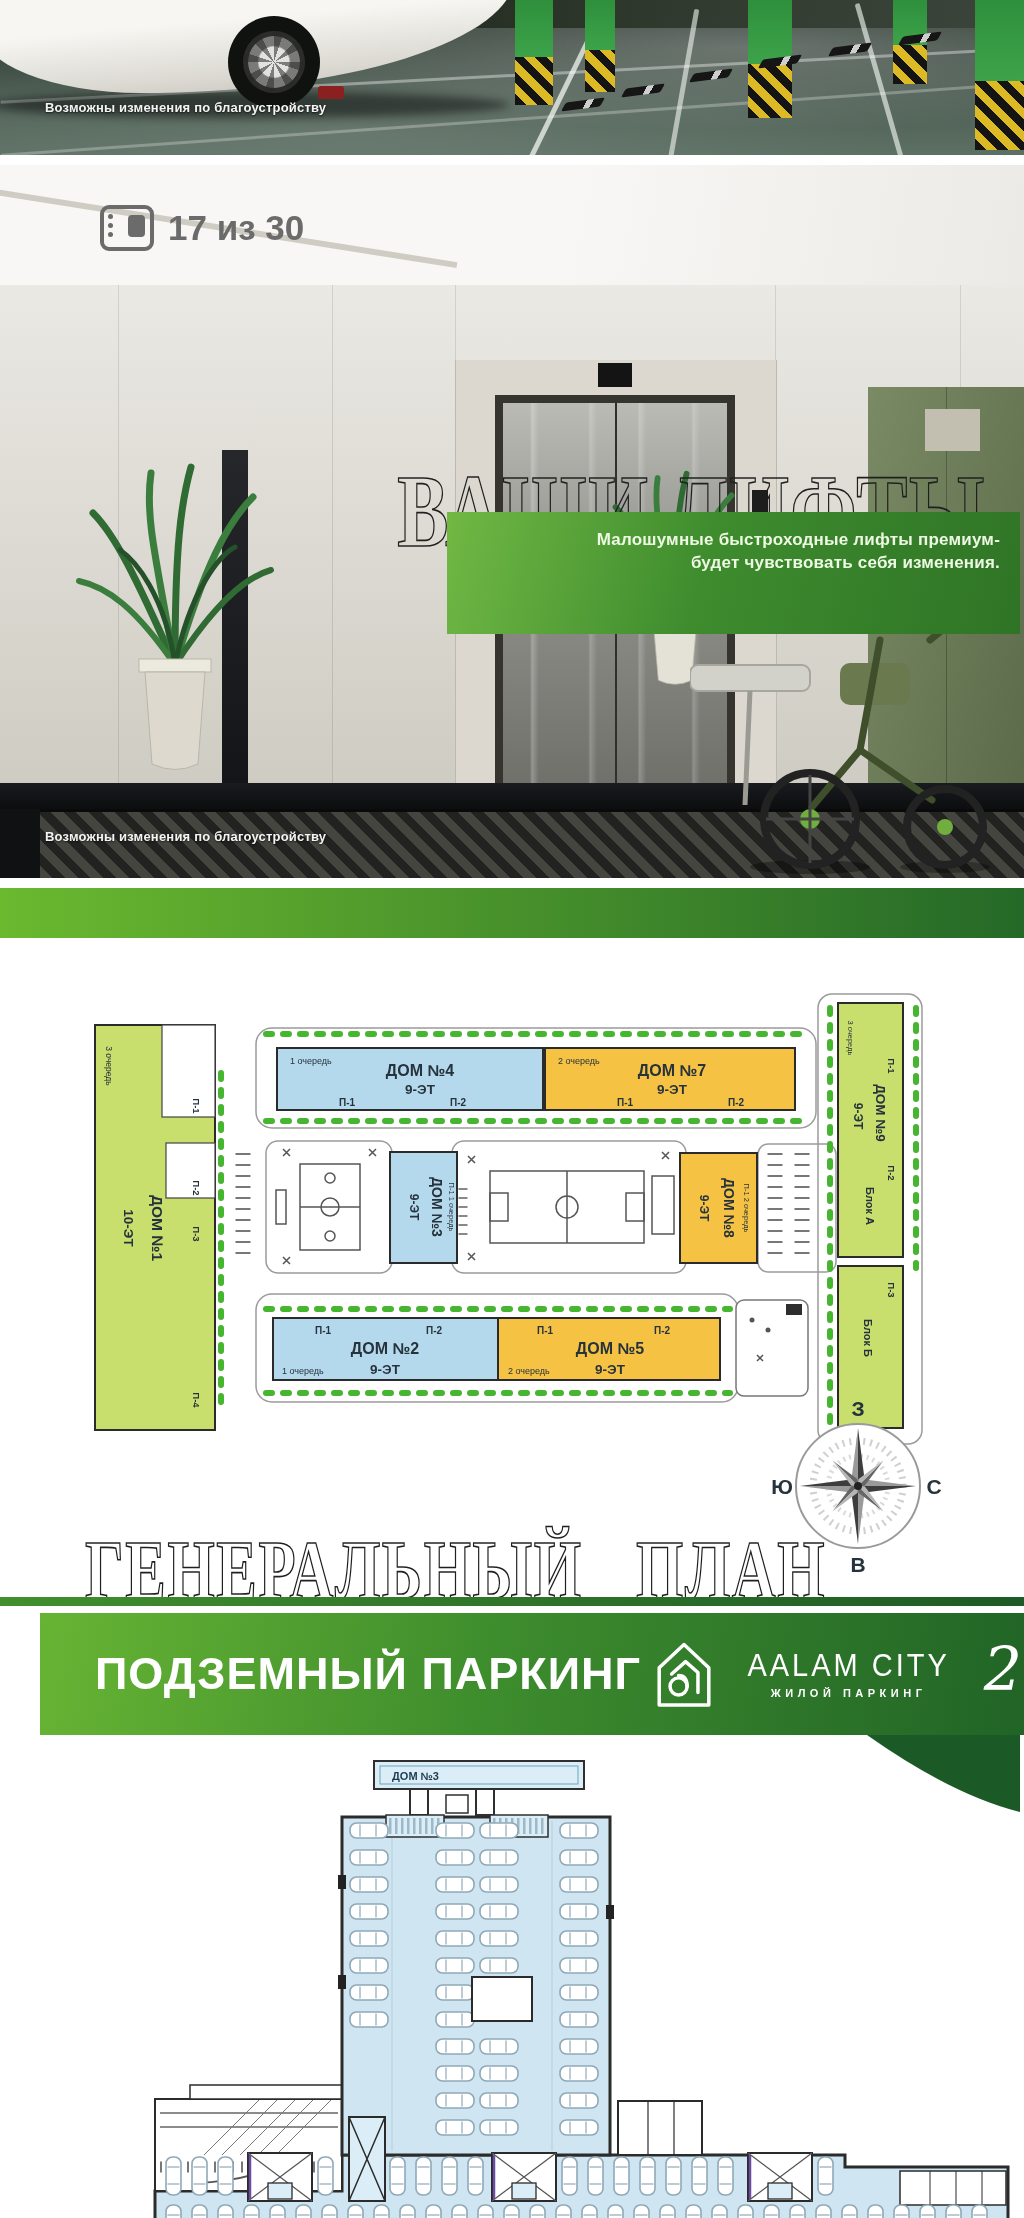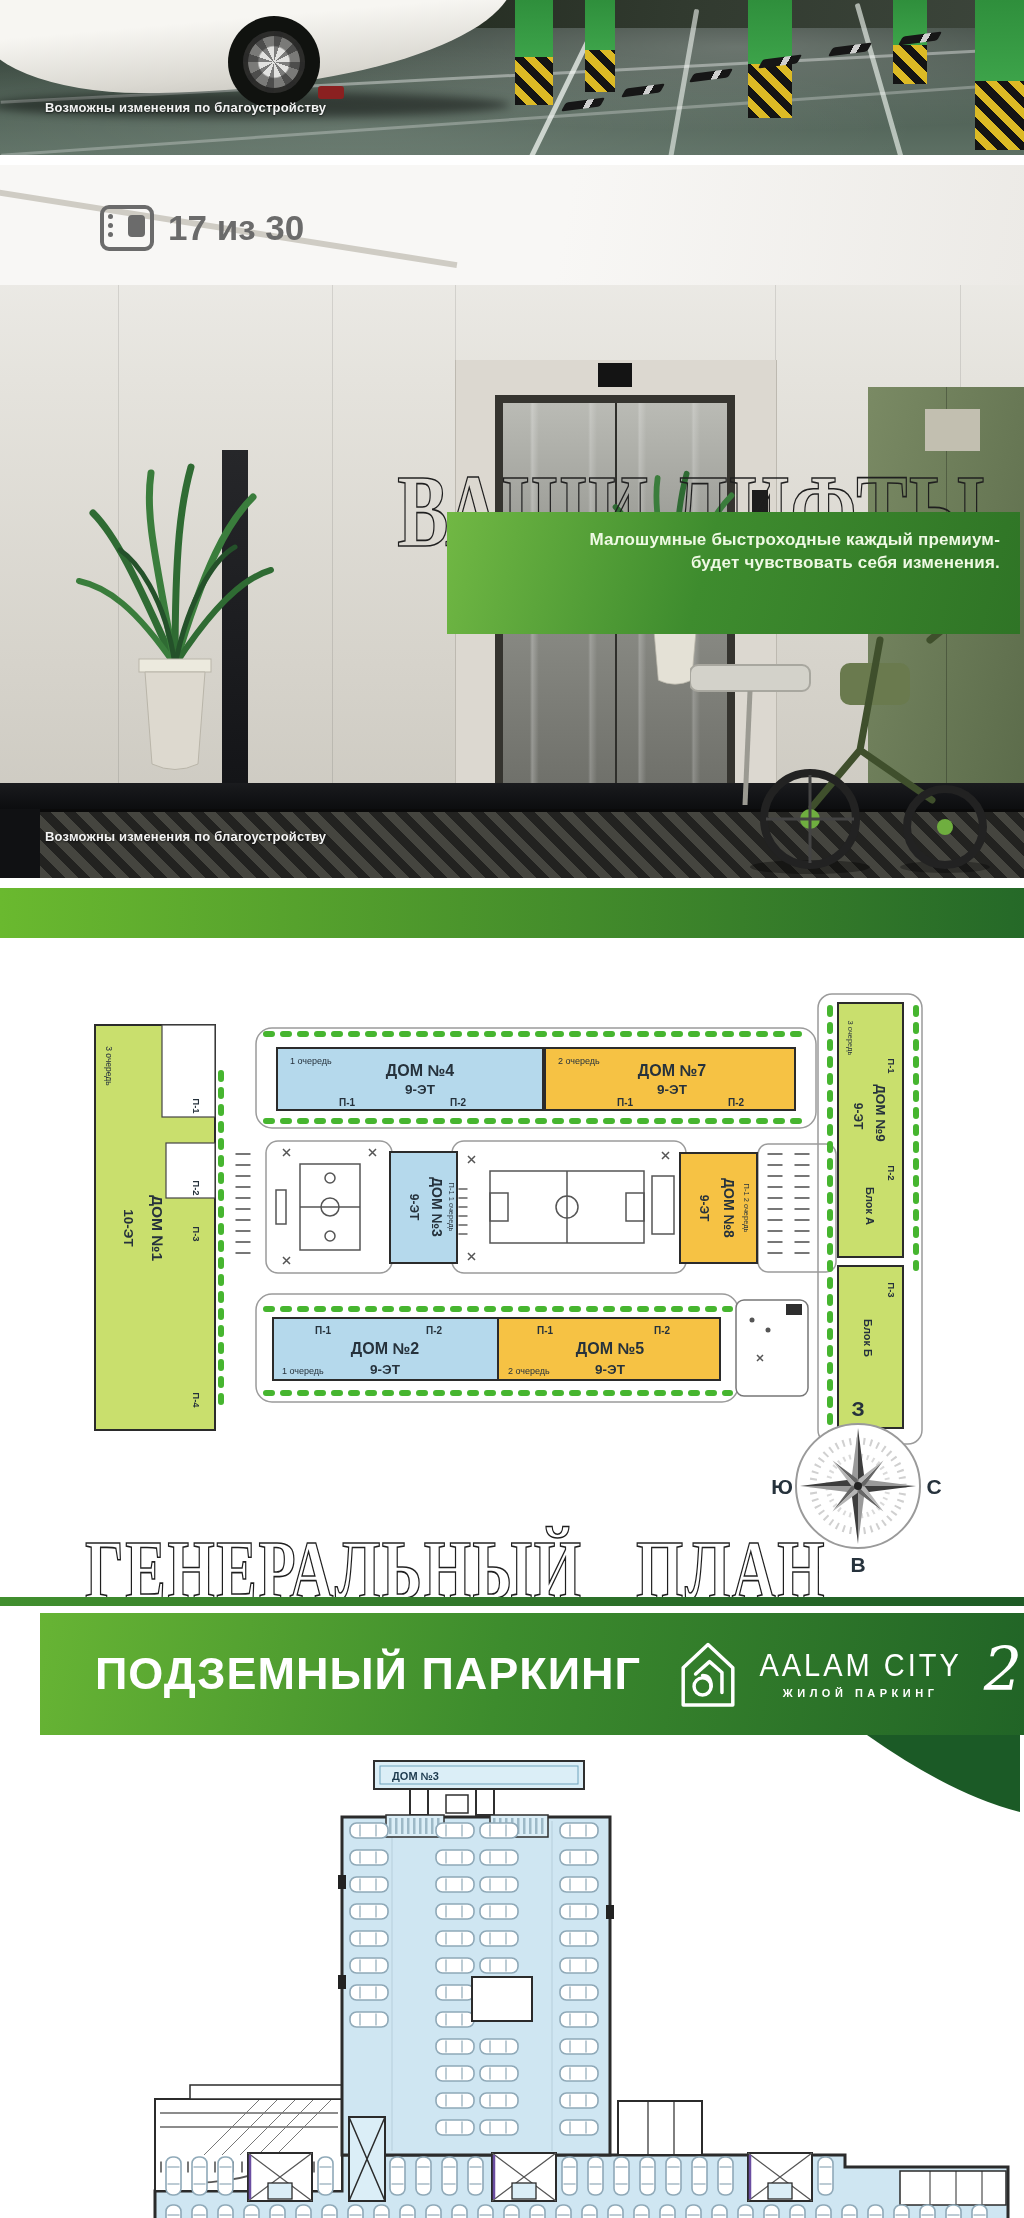"Малошумные быстроходные каждый премиум-" div { text: каждый -> лифты }
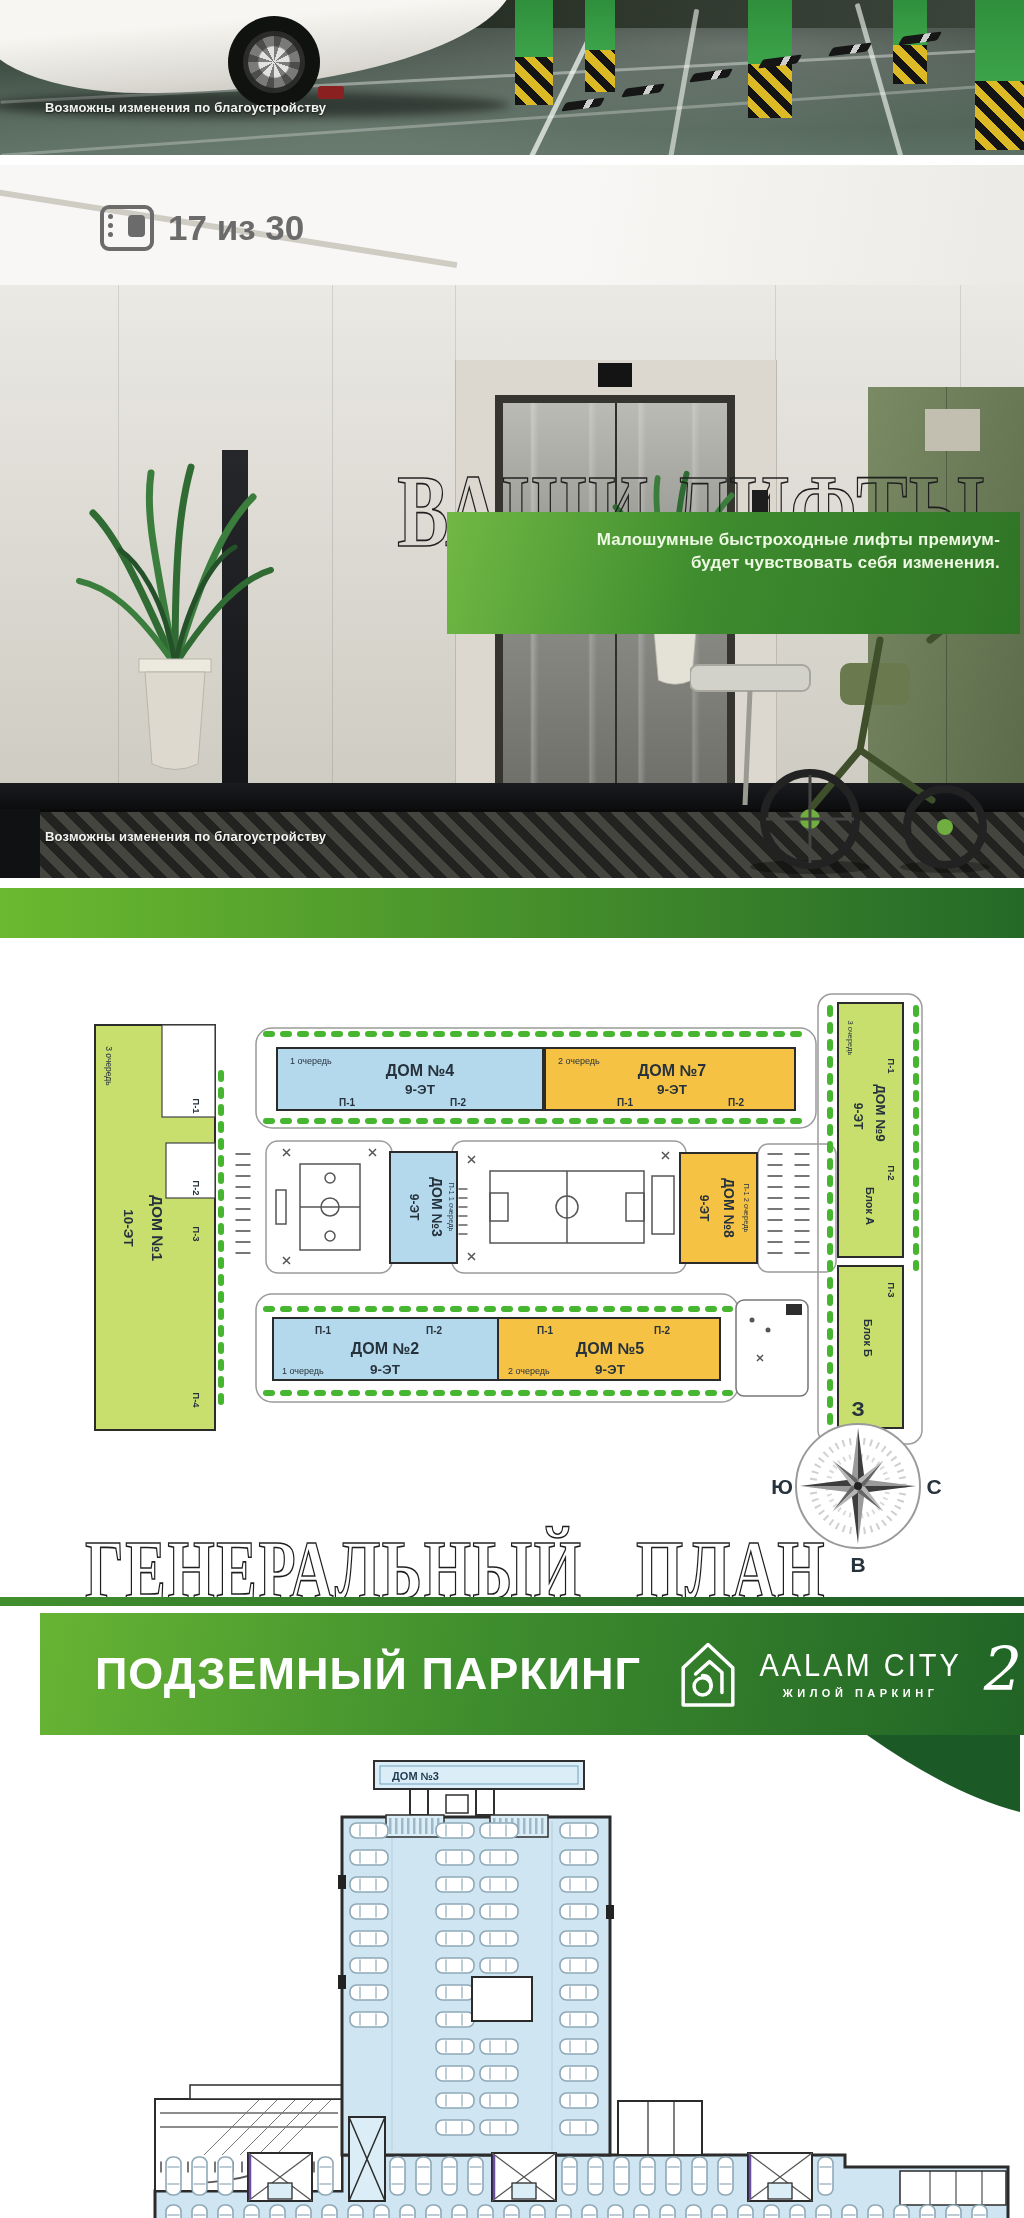"AALAM CITY" .logo { gap: 20px -> 32px }
